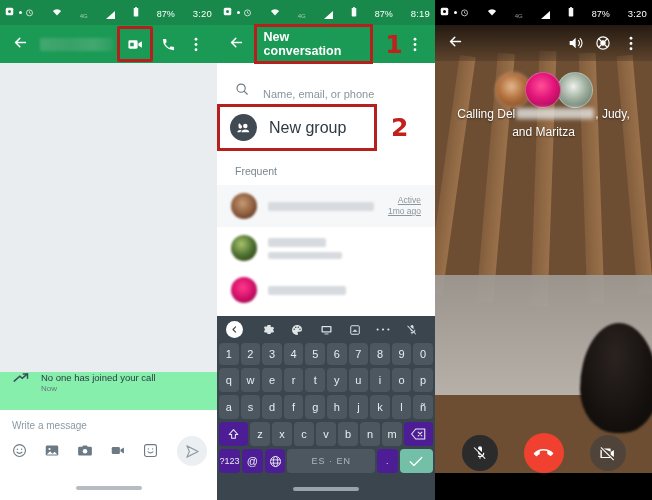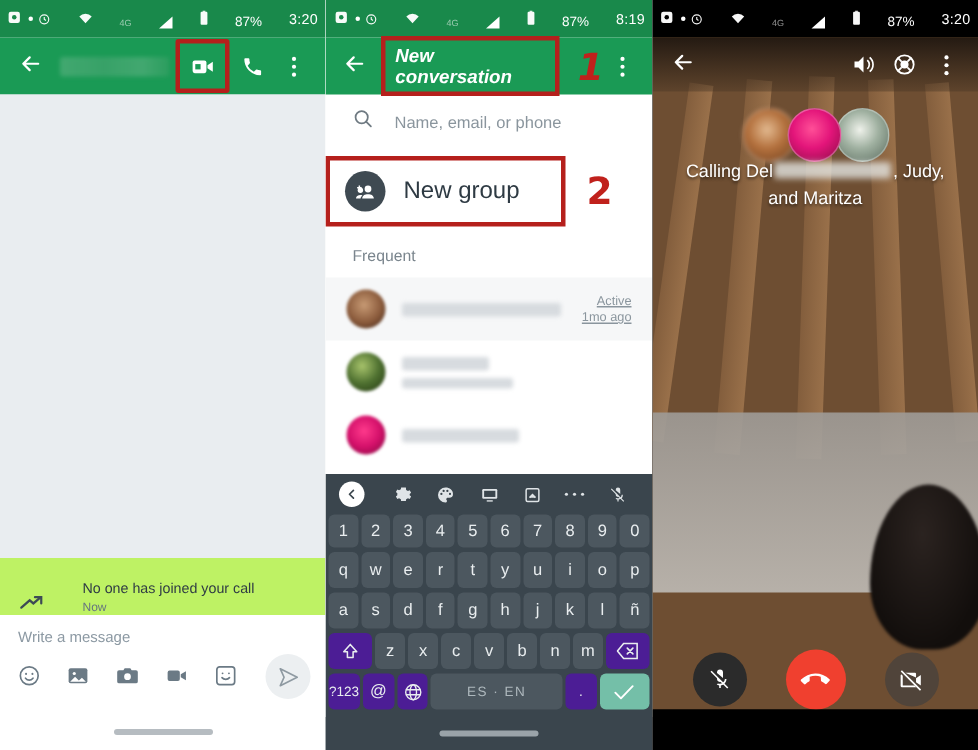"New conversation" .p2-appbar { font-style: italic -> none }
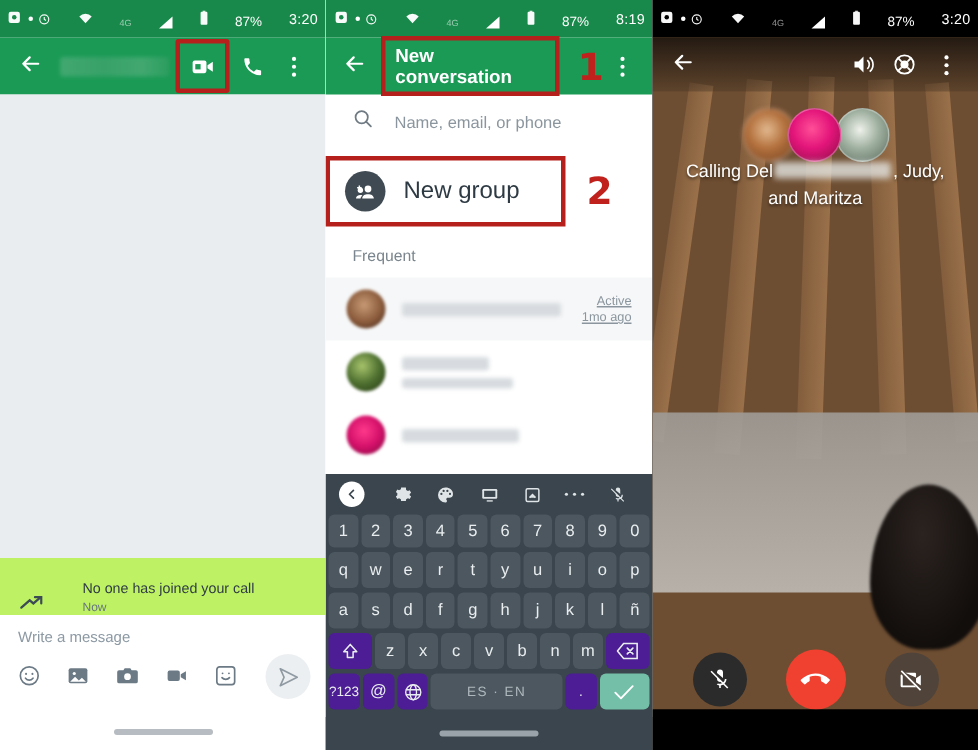"Name, email, or phone" .search-row { align-items: center -> flex-end }
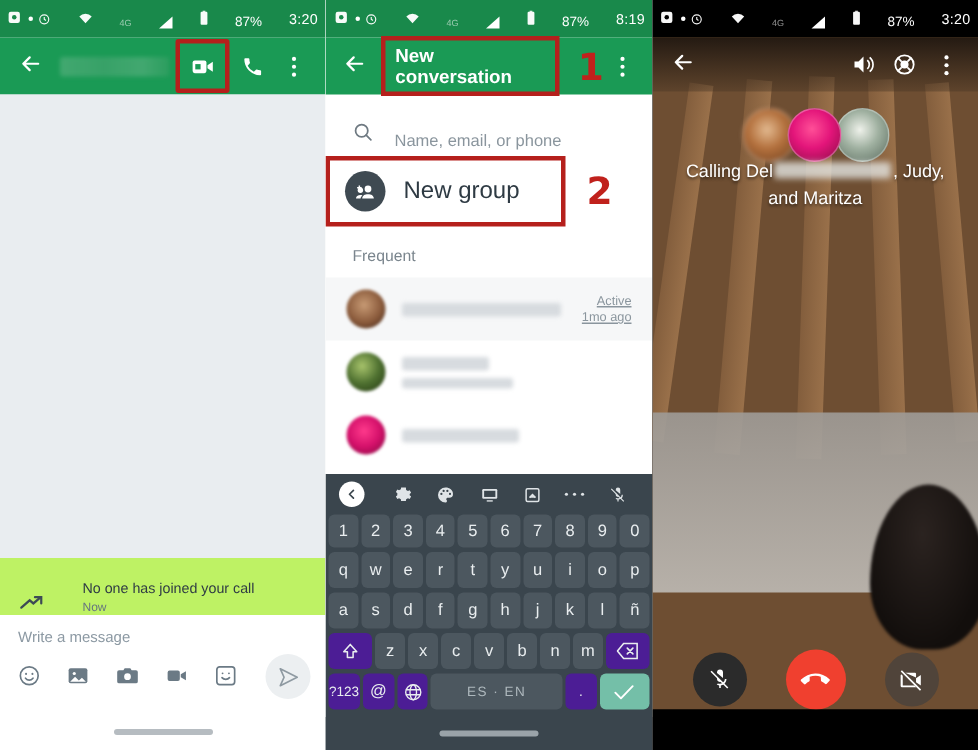"No one has joined your" .call-card { align-items: flex-end -> flex-start; background: #bef264 -> #86efac; gap: 26px -> 12px }
